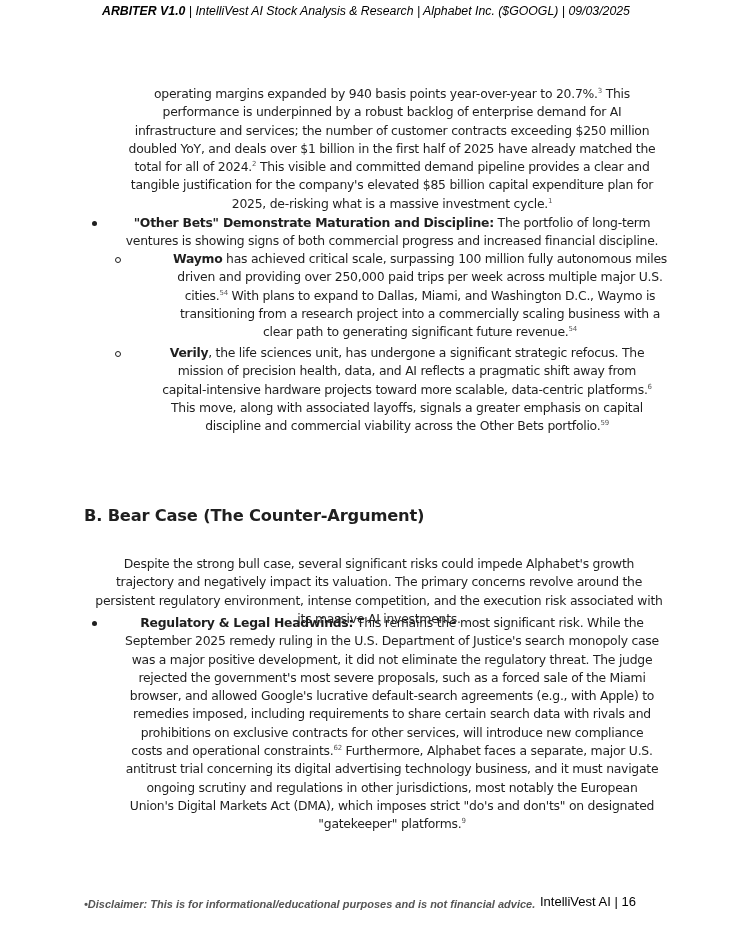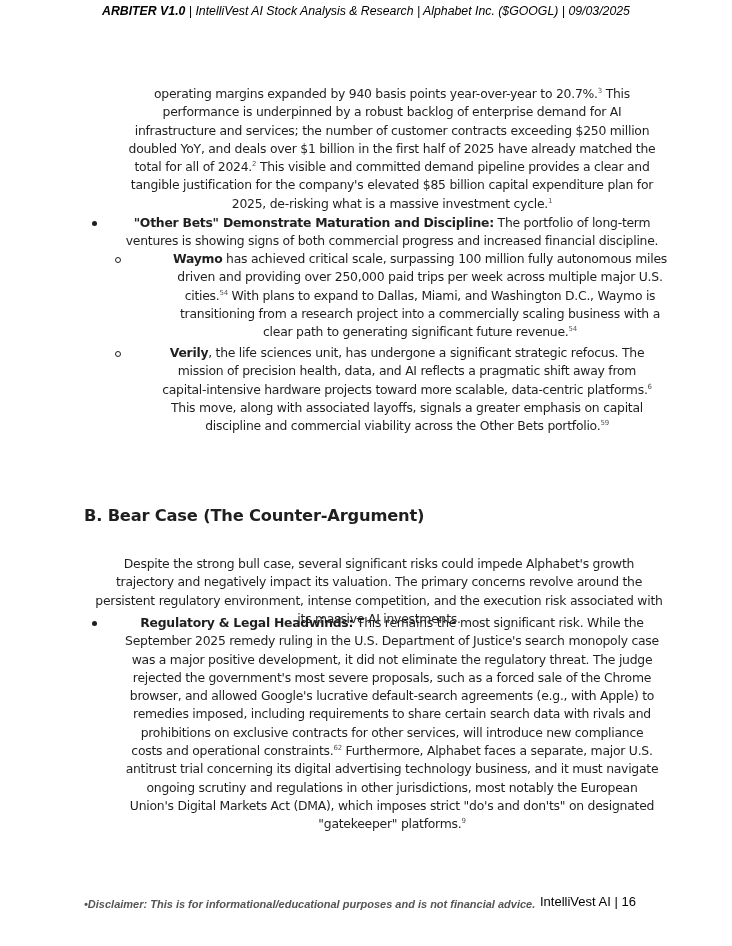"rejected the government's most severe" div { text: Chrome -> Miami }
